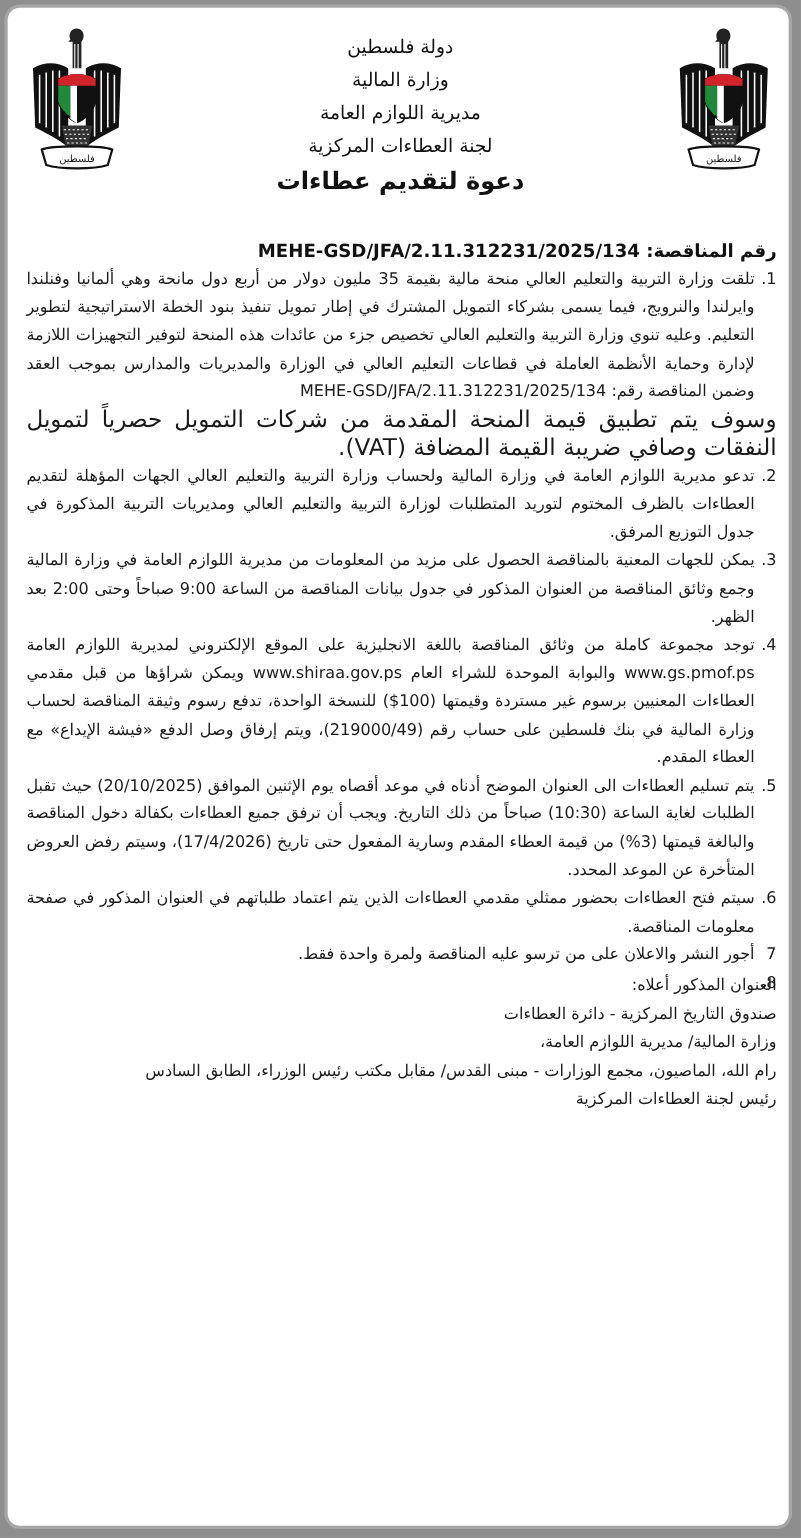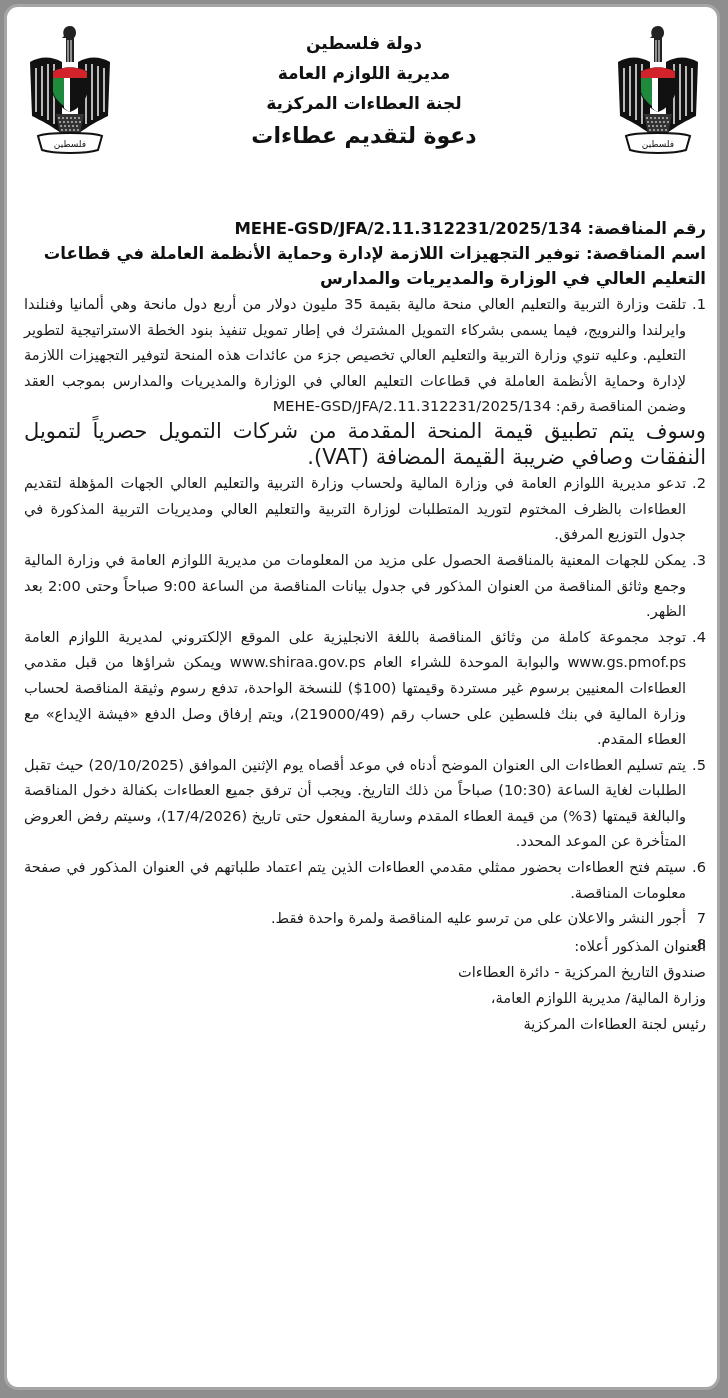"دولة فلسطين" .header .line { font-weight: bold -> normal }
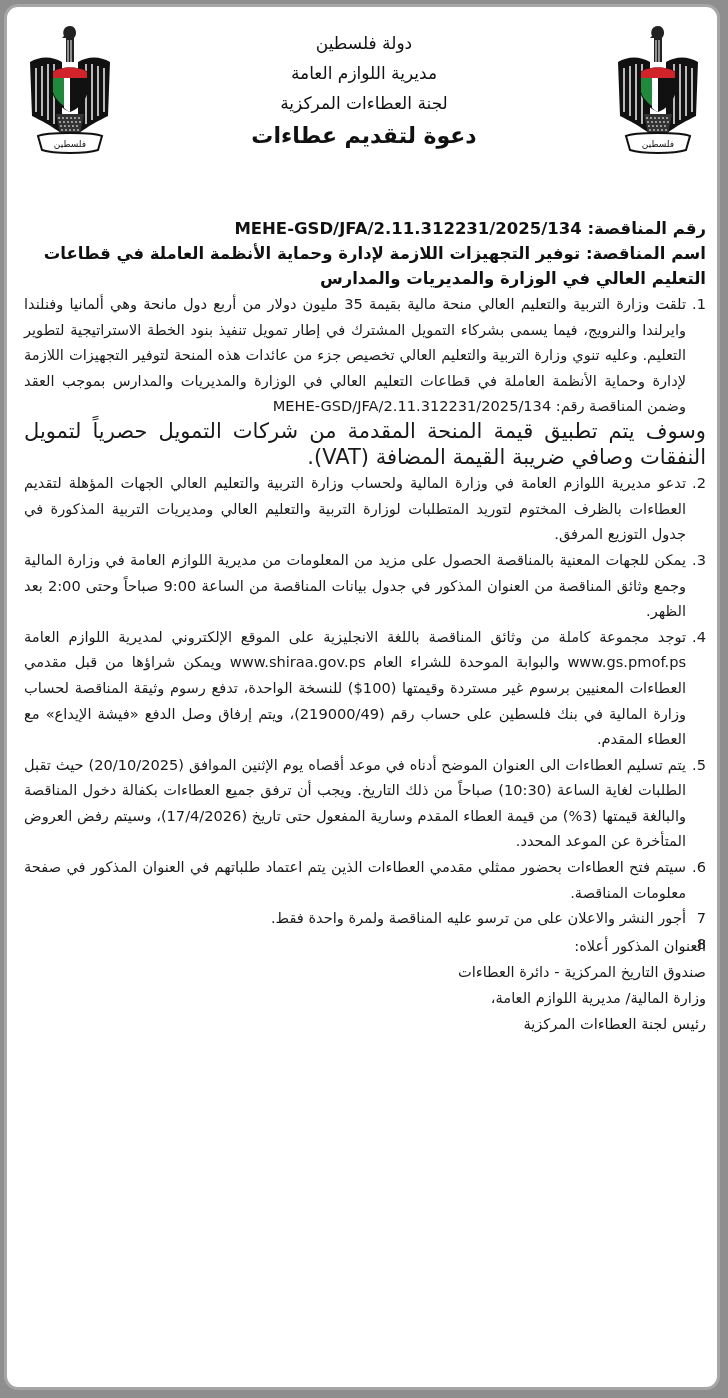"وزارة المالية" div.line { html: none -> <div>وزارة المالية</div> }
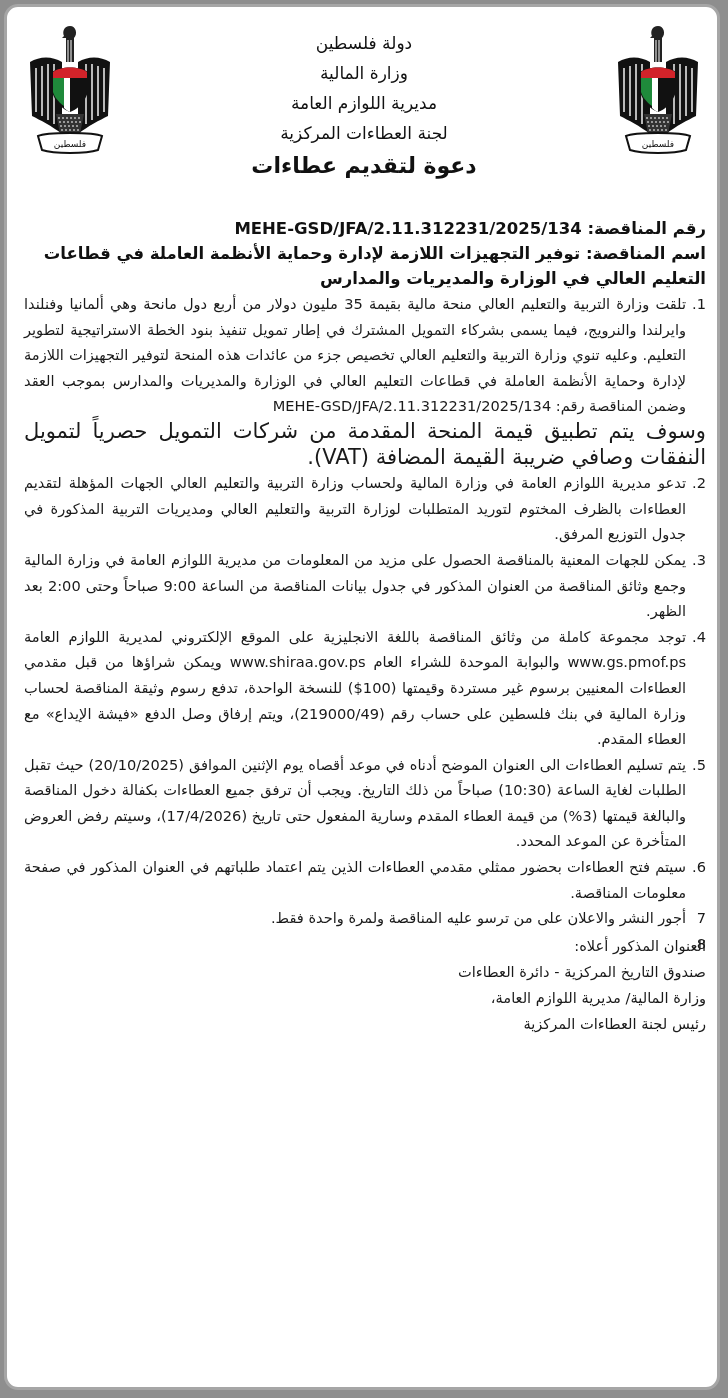"اسم المناقصة: توفير التجهيزات اللازمة" div.tender-name { html: <div> <span>اسم المناقصة:</span> <span>توفير التجهيزات اللازمة لإدارة وحماية الأنظمة العاملة في قطاعات التعليم العالي في الوزارة والمديريات والمدارس</span> </div> -> none }
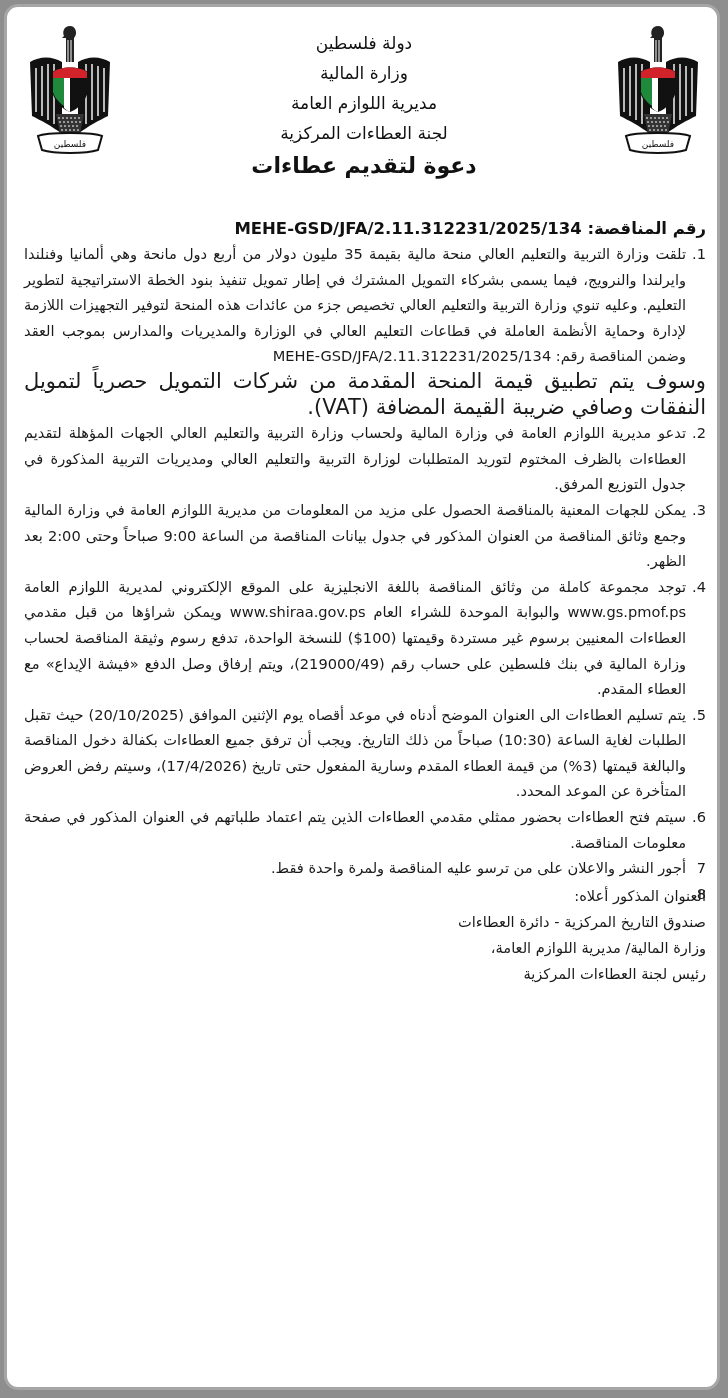"رام الله، الماصيون، مجمع الوزارات" div { html: none -> <div>رام الله، الماصيون، مجمع الوزارات - مبنى القدس/ مقابل مكتب رئيس الوزراء، الطابق السادس</div> }
